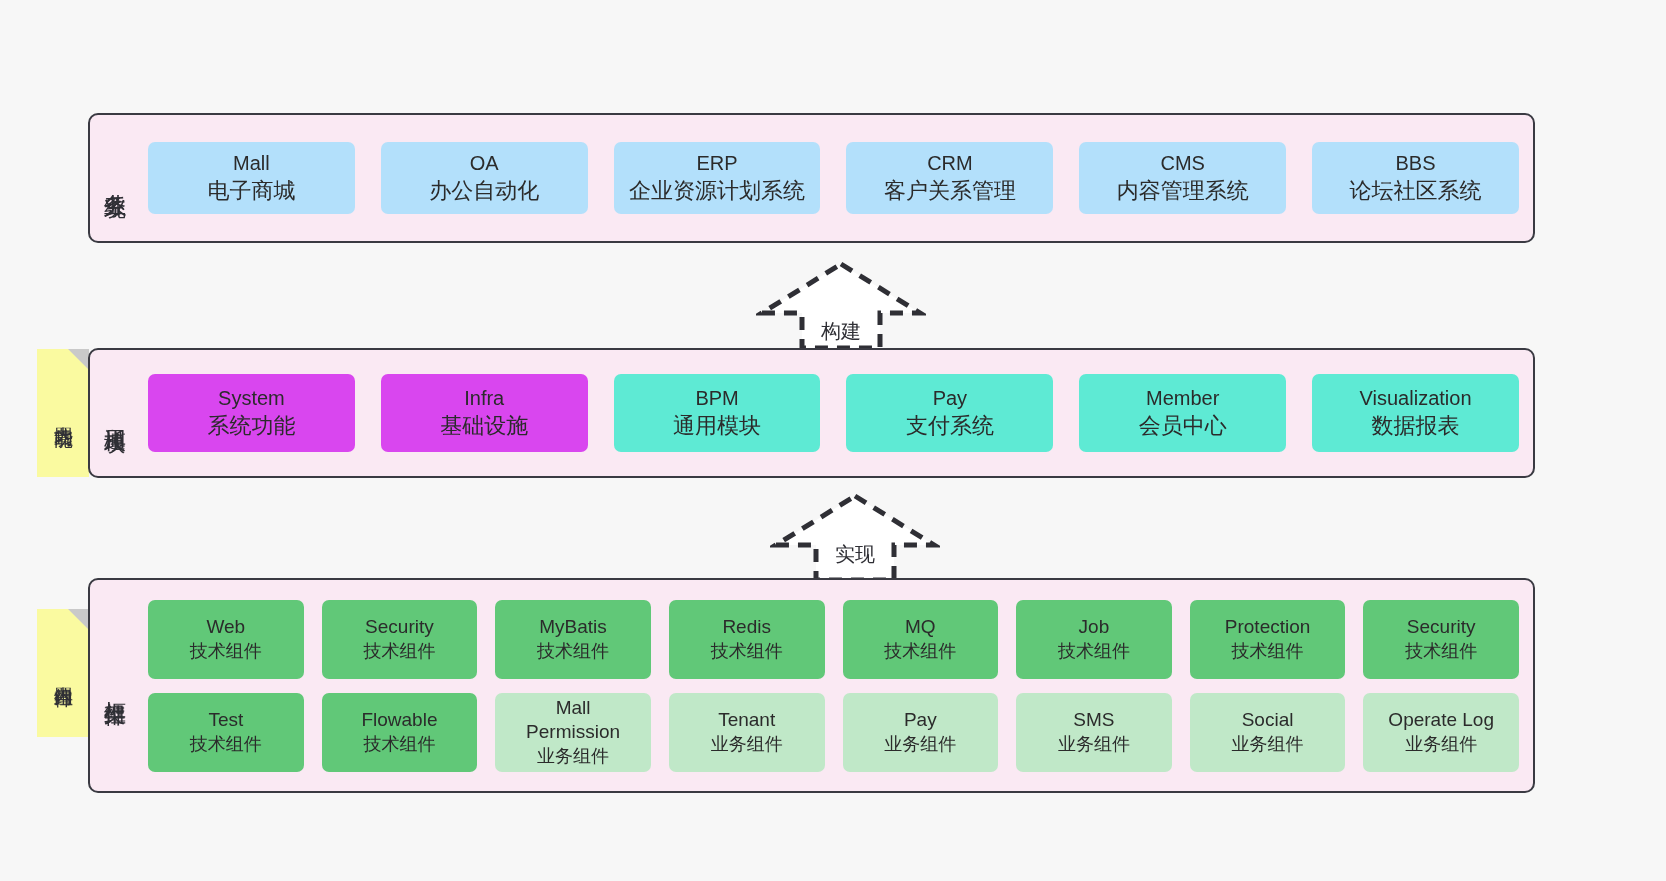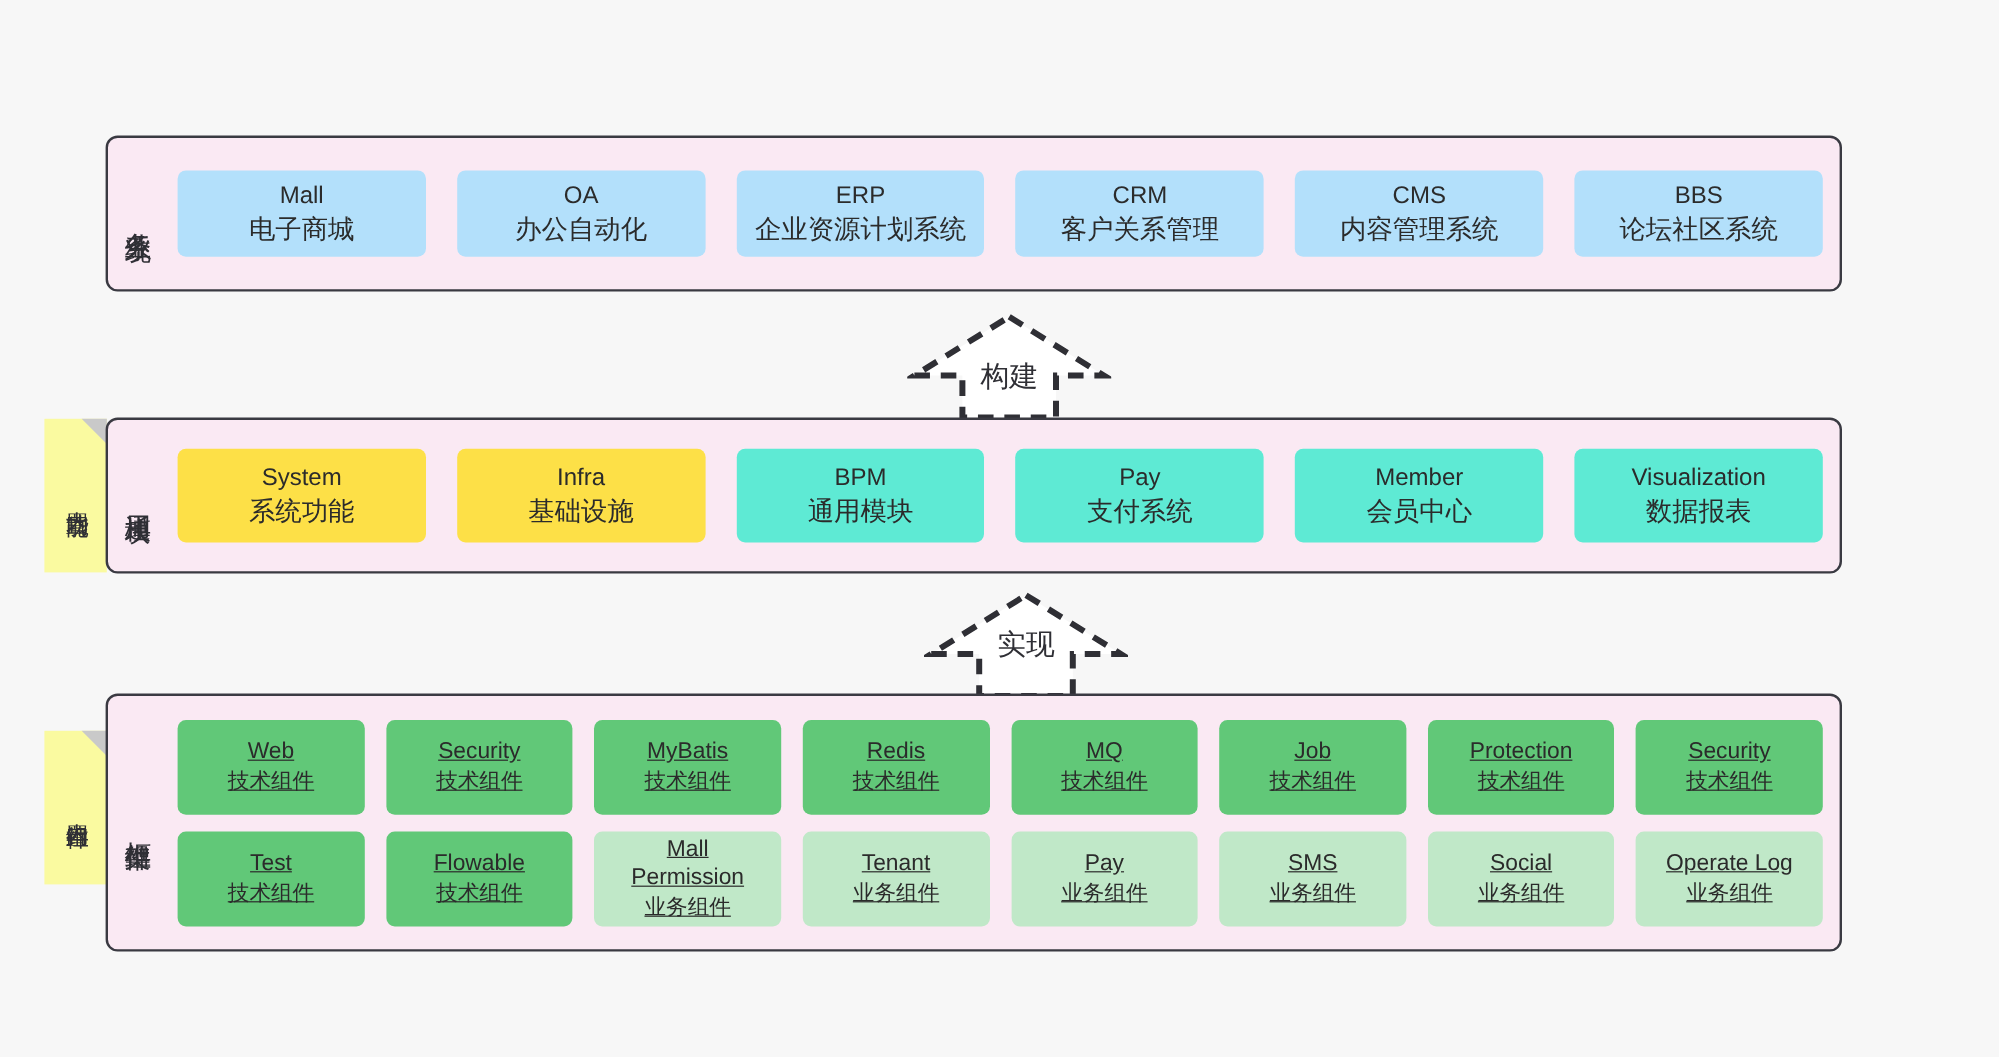"构建" .block-arrow .arrow-label { font-size: 24px -> 20px; margin-top: none -> 20px }
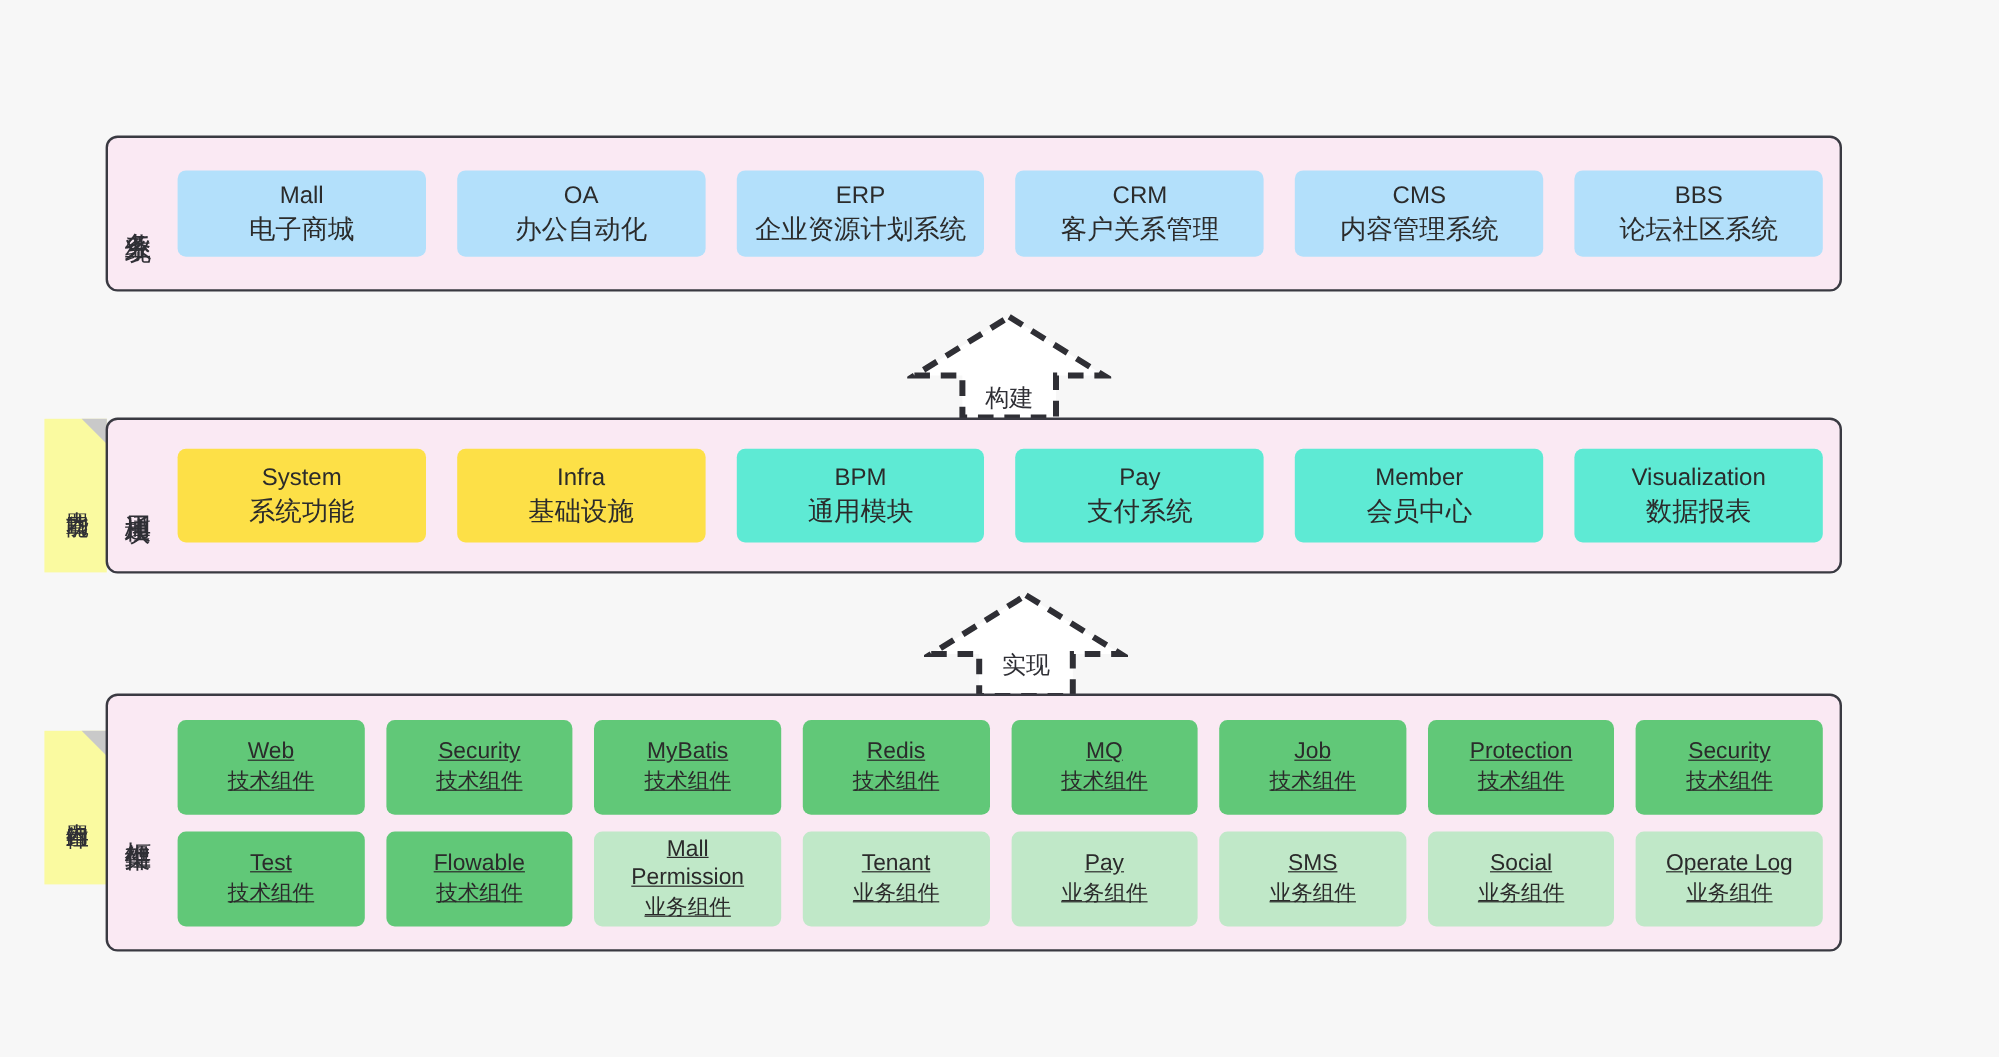"System" .c-red { background: #fde047 -> #d946ef }
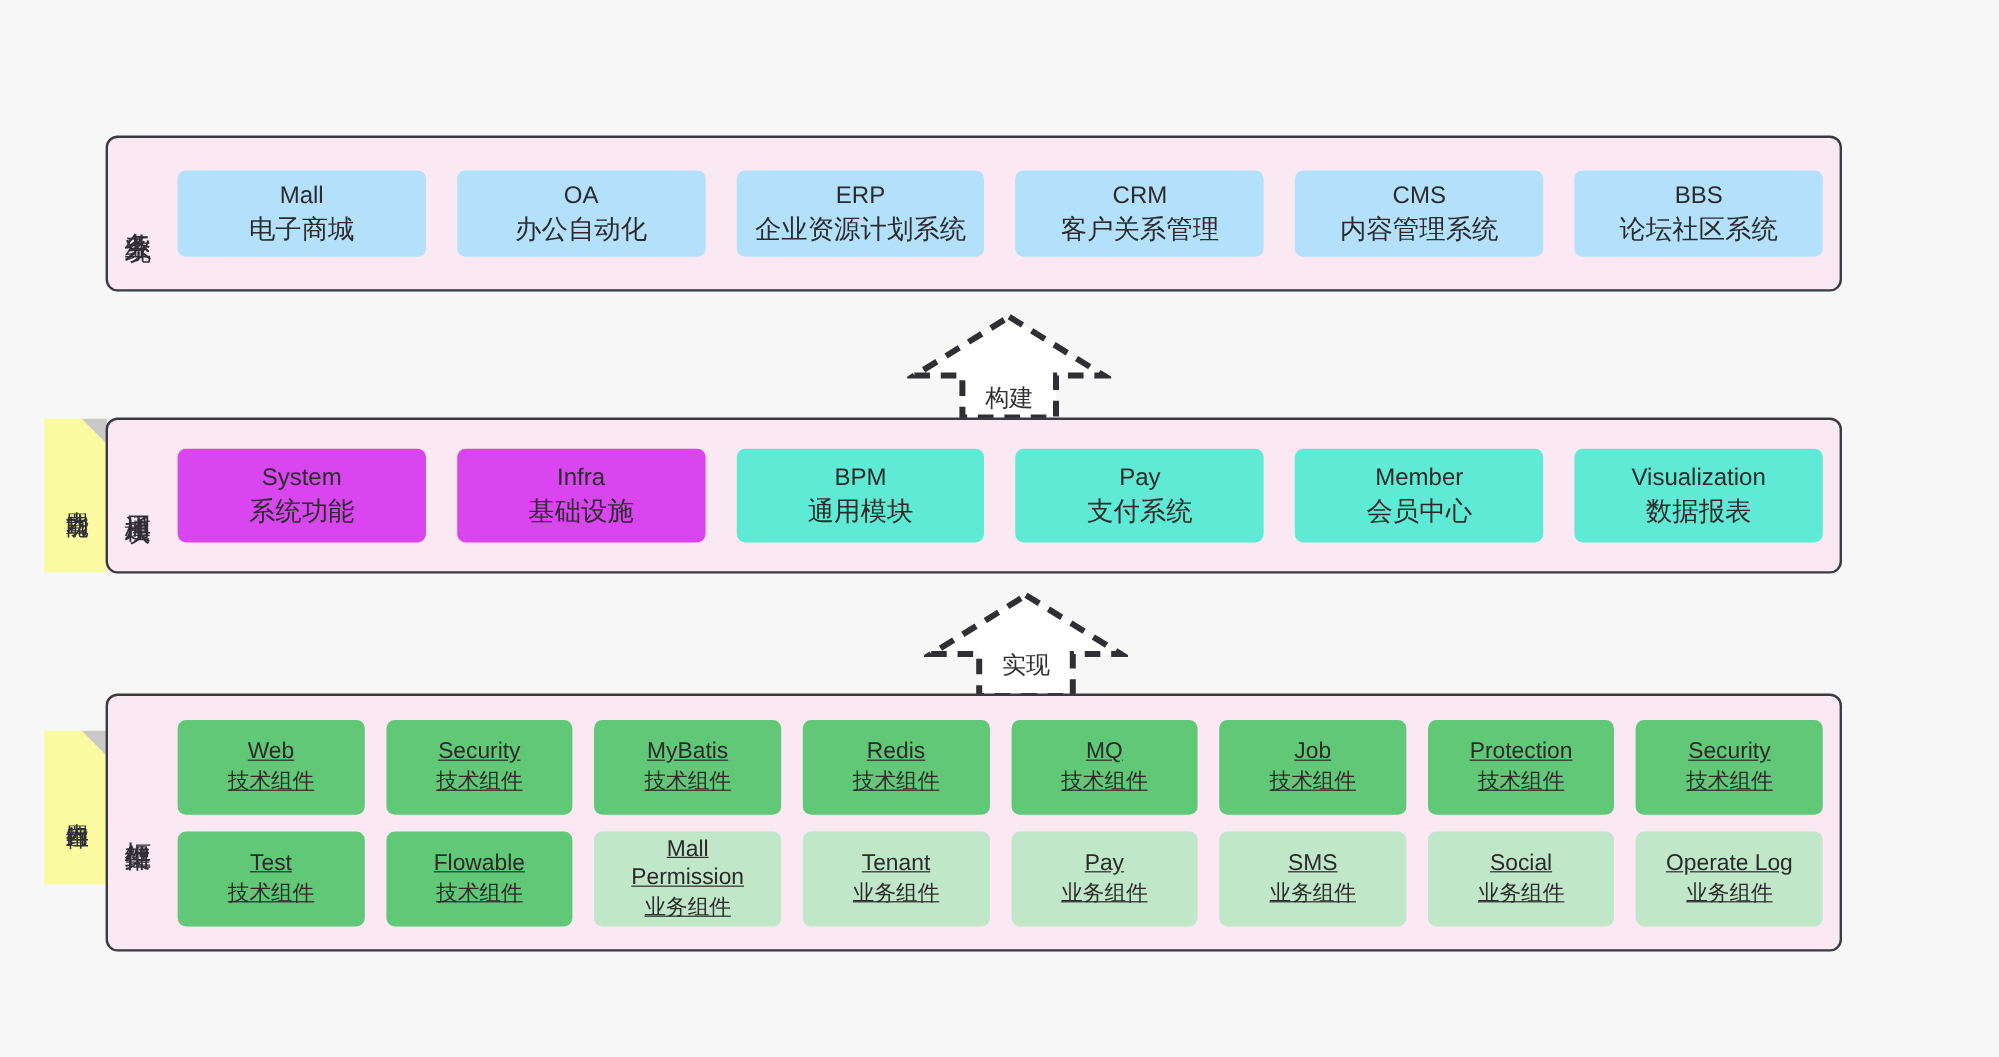"Web" #layer-framework .cell { text-decoration: underline -> none }
